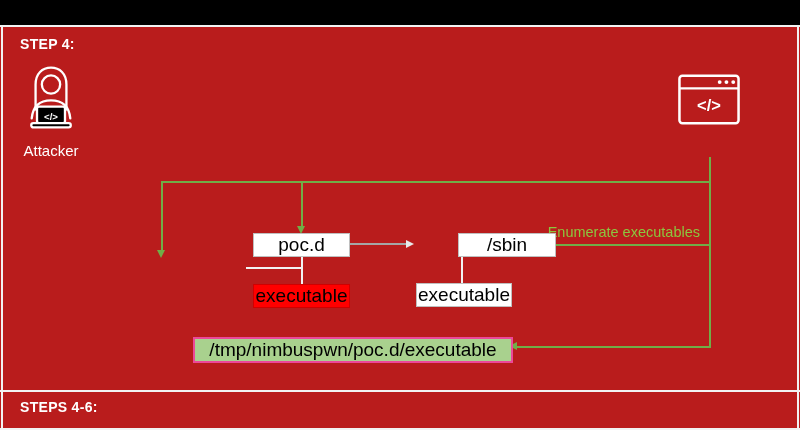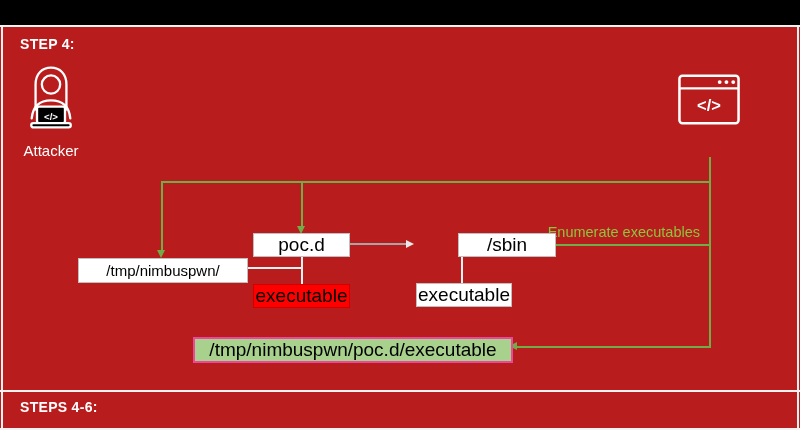"/tmp/nimbuspwn/" div.node { html: <div>/tmp/nimbuspwn/</div> -> none }
